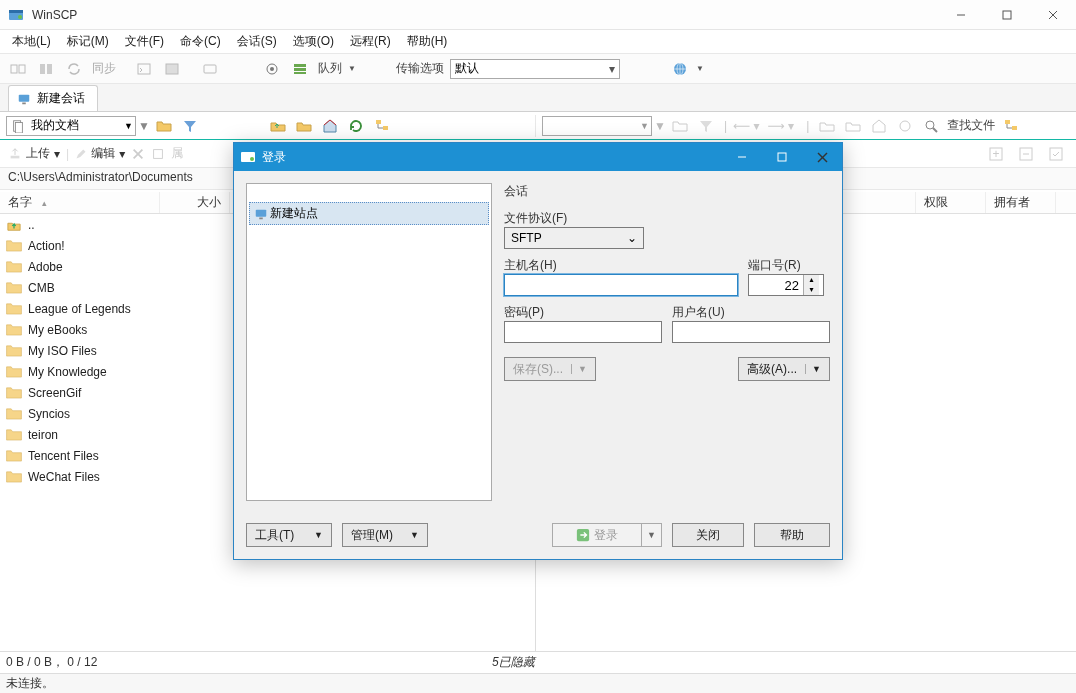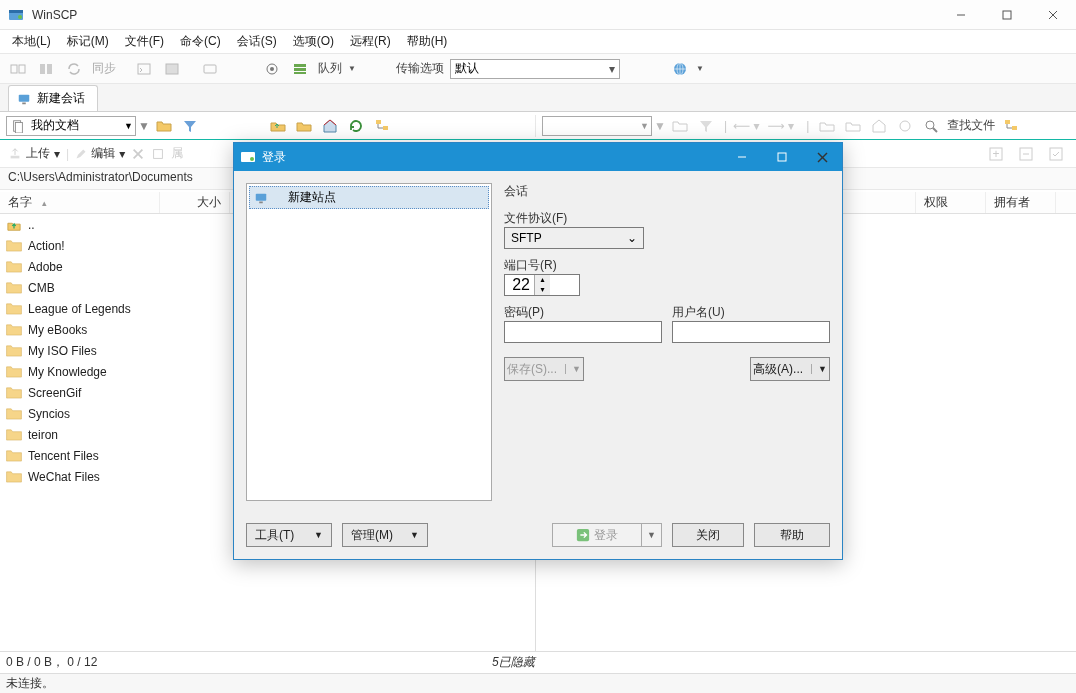"新建站点" .siterow { gap: 20px -> 2px; margin-top: none -> 16px }
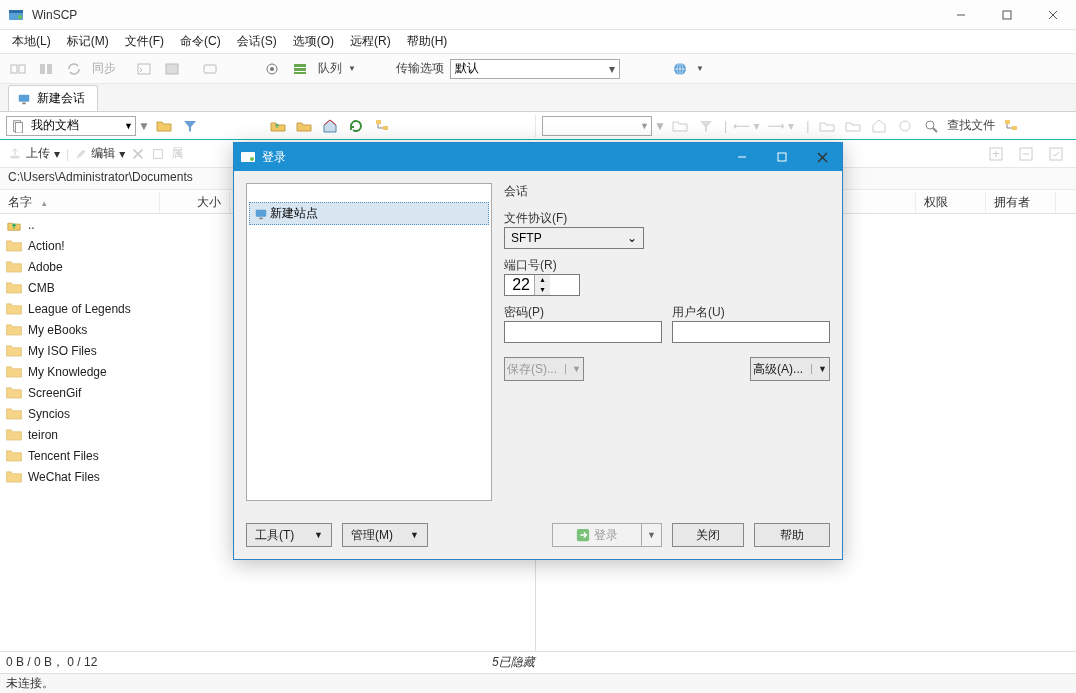"主机名(H)" div { html: none -> <div> <div>主机名(H)</div> <input> </div> }
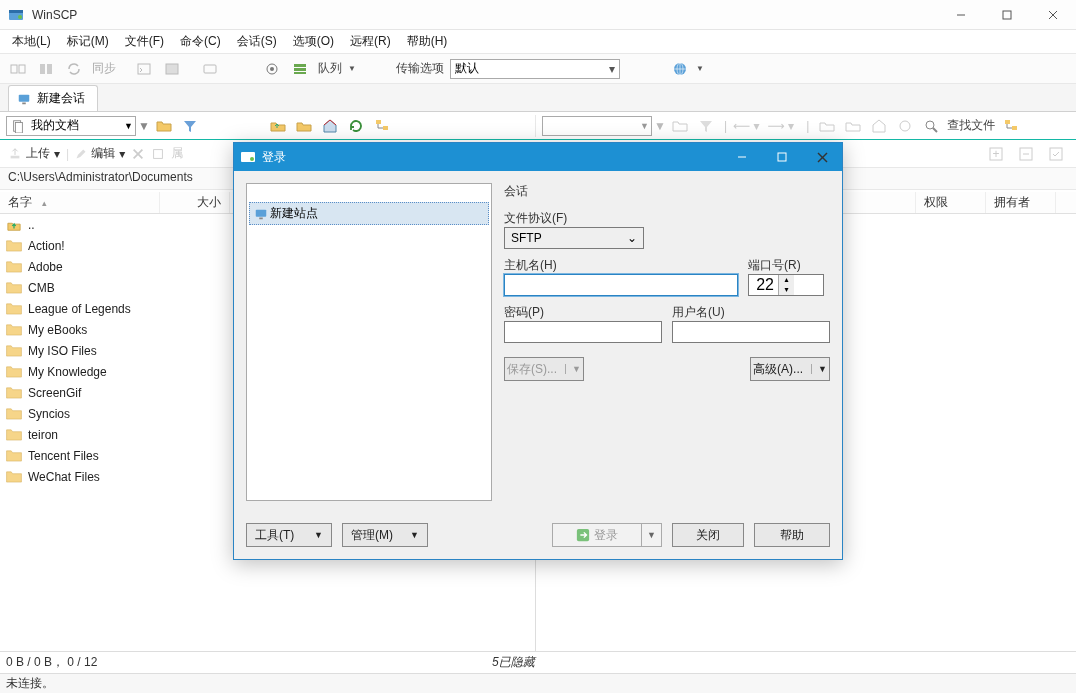"22" .port-spin input { font-size: 16px -> 13px; width: 29px -> 54px }
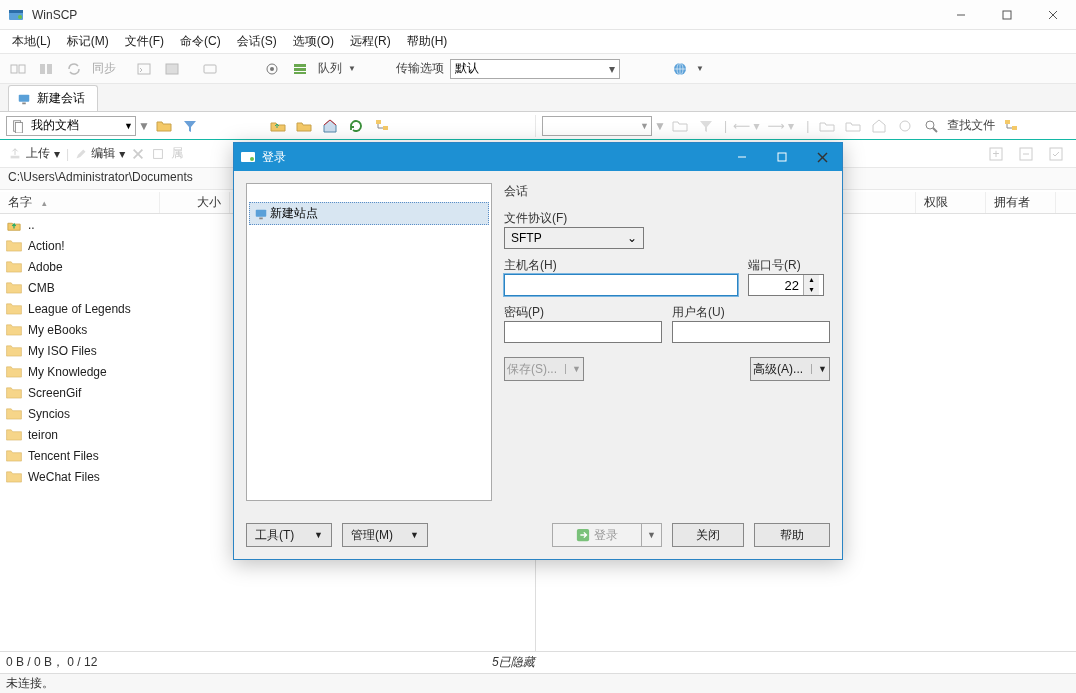"保存(S)..." .btn { padding: 0 2px -> 0 8px }
